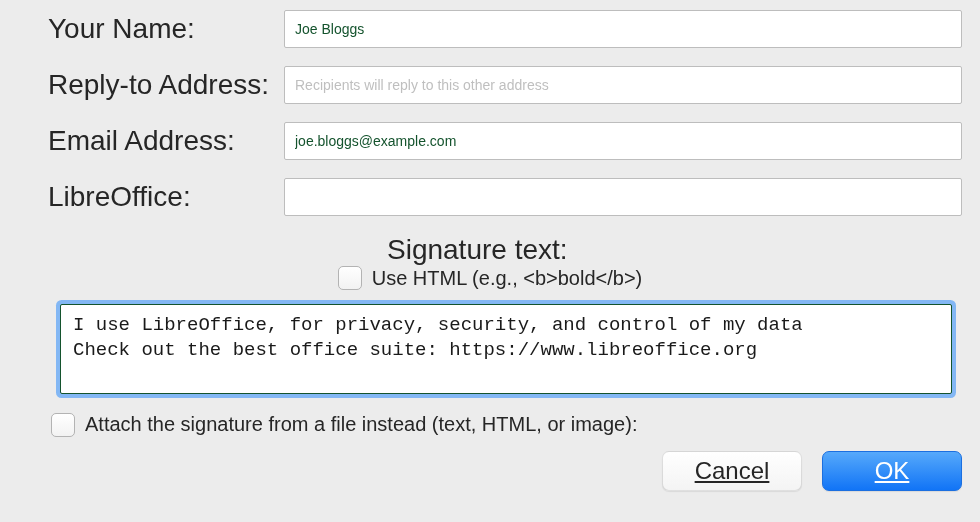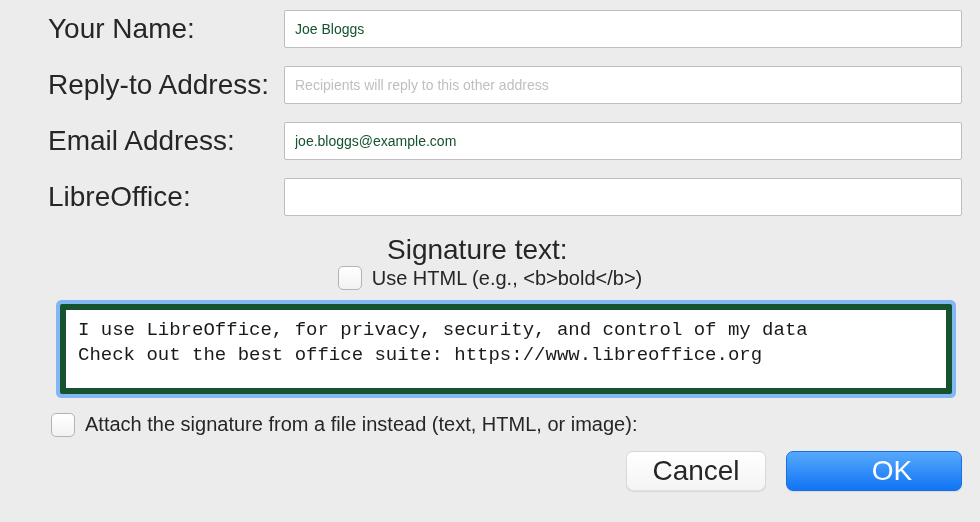"I use LibreOffice, for privacy," .sig-textarea { border: 6px solid #14532d -> 1px solid #14532d }
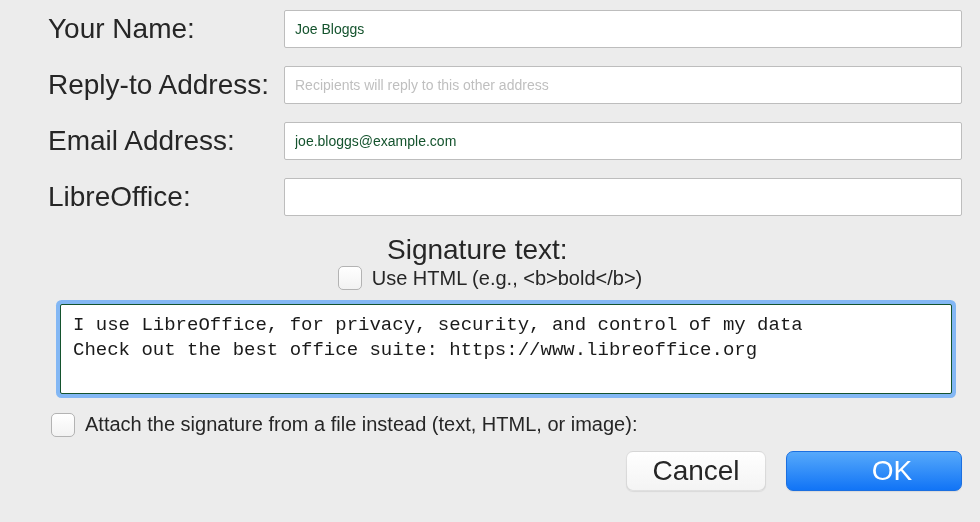"Cancel" .btn { font-size: 28px -> 24px; text-decoration: none -> underline }
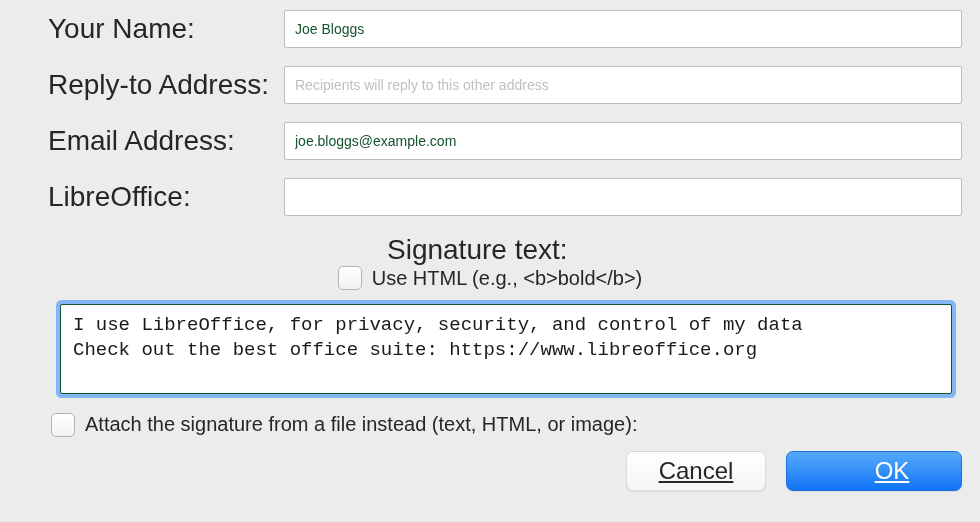"OK" .btn-primary { padding-left: 36px -> none }
